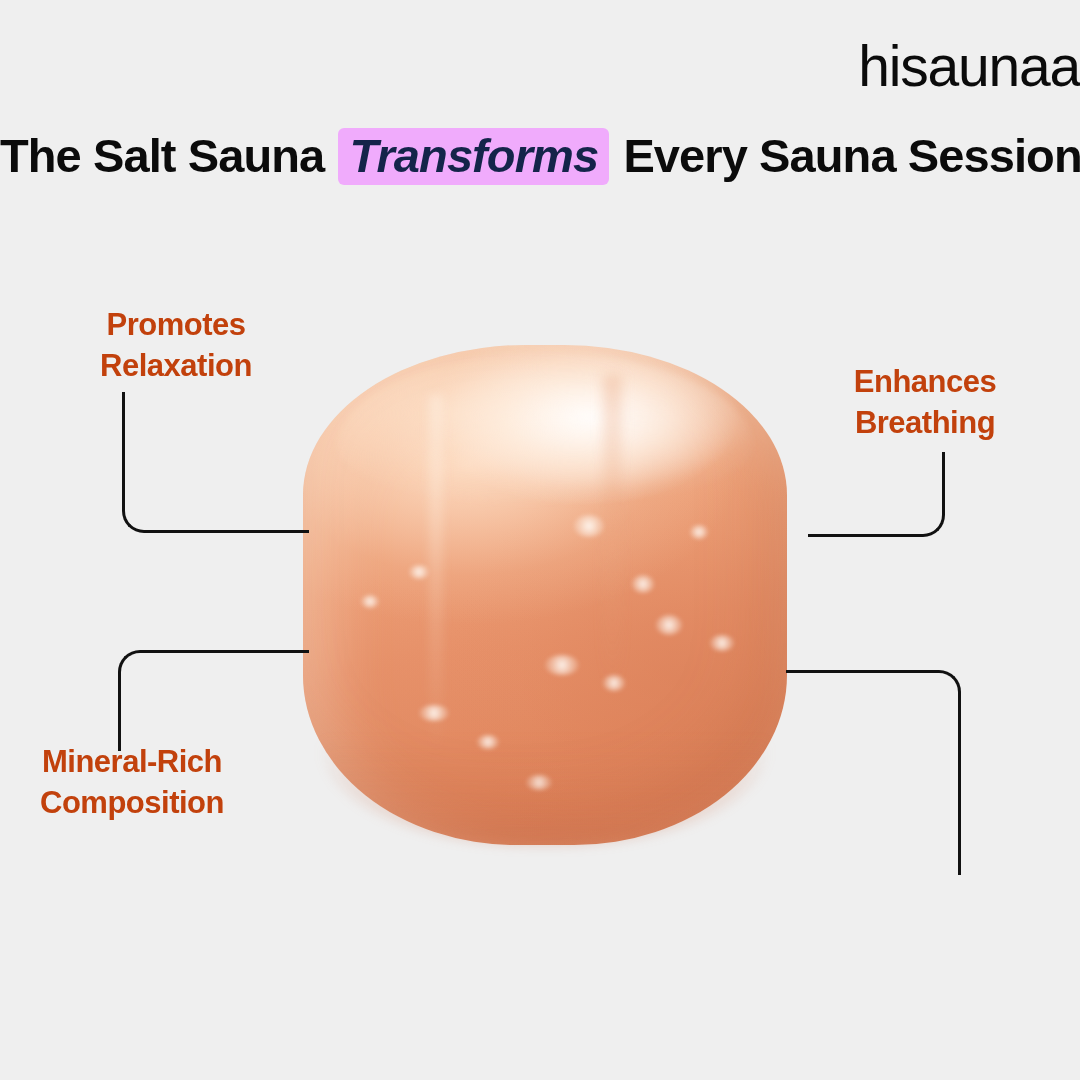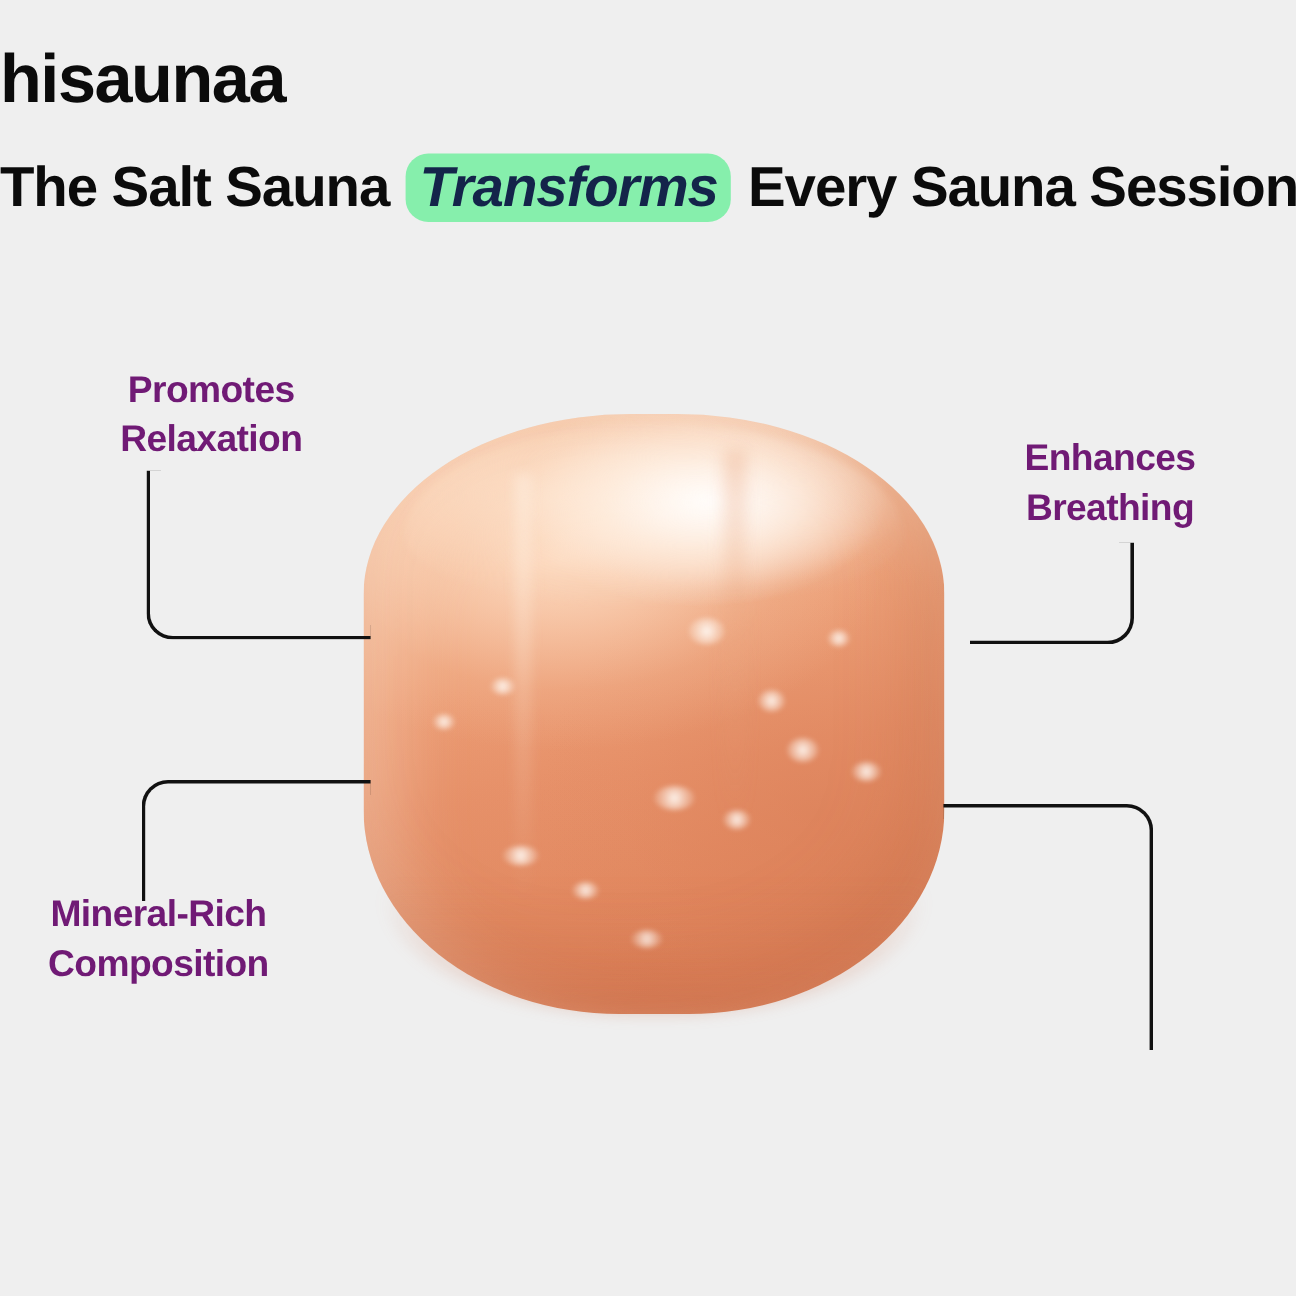"hisaunaa" .brand { font-weight: 700 -> 400; text-align: left -> right }
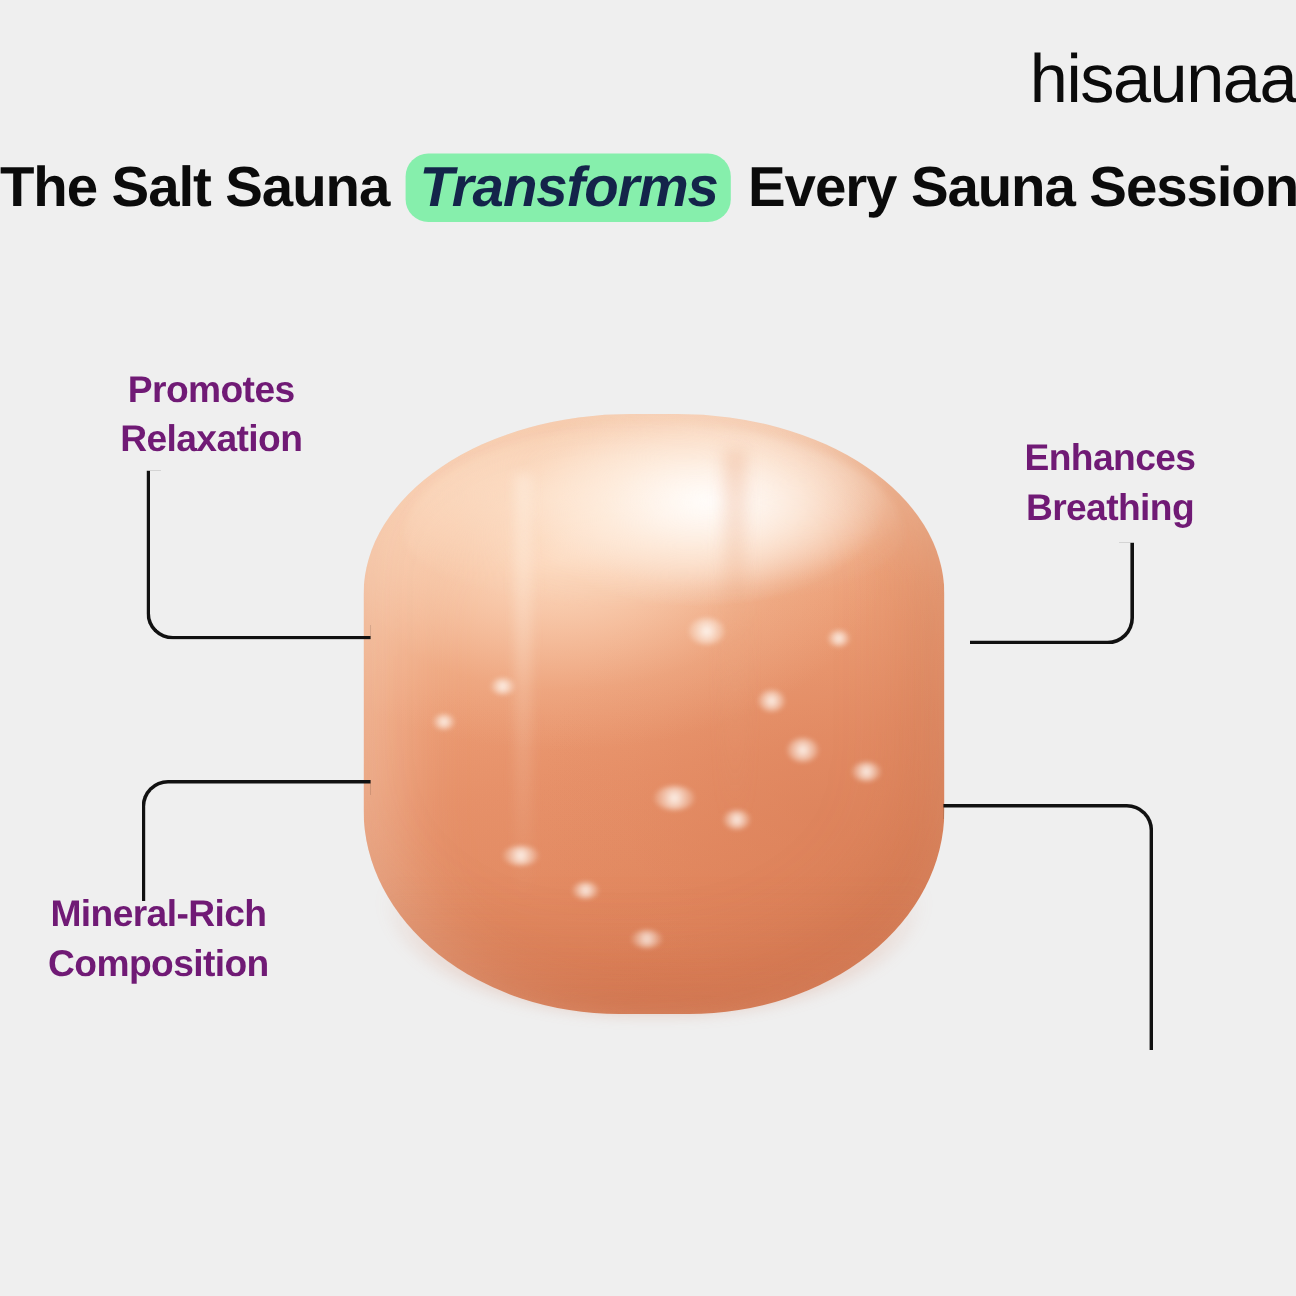"Transforms" .headline .hl-mark { background: #86efac -> #f0abfc; border-radius: 19px -> 6px }
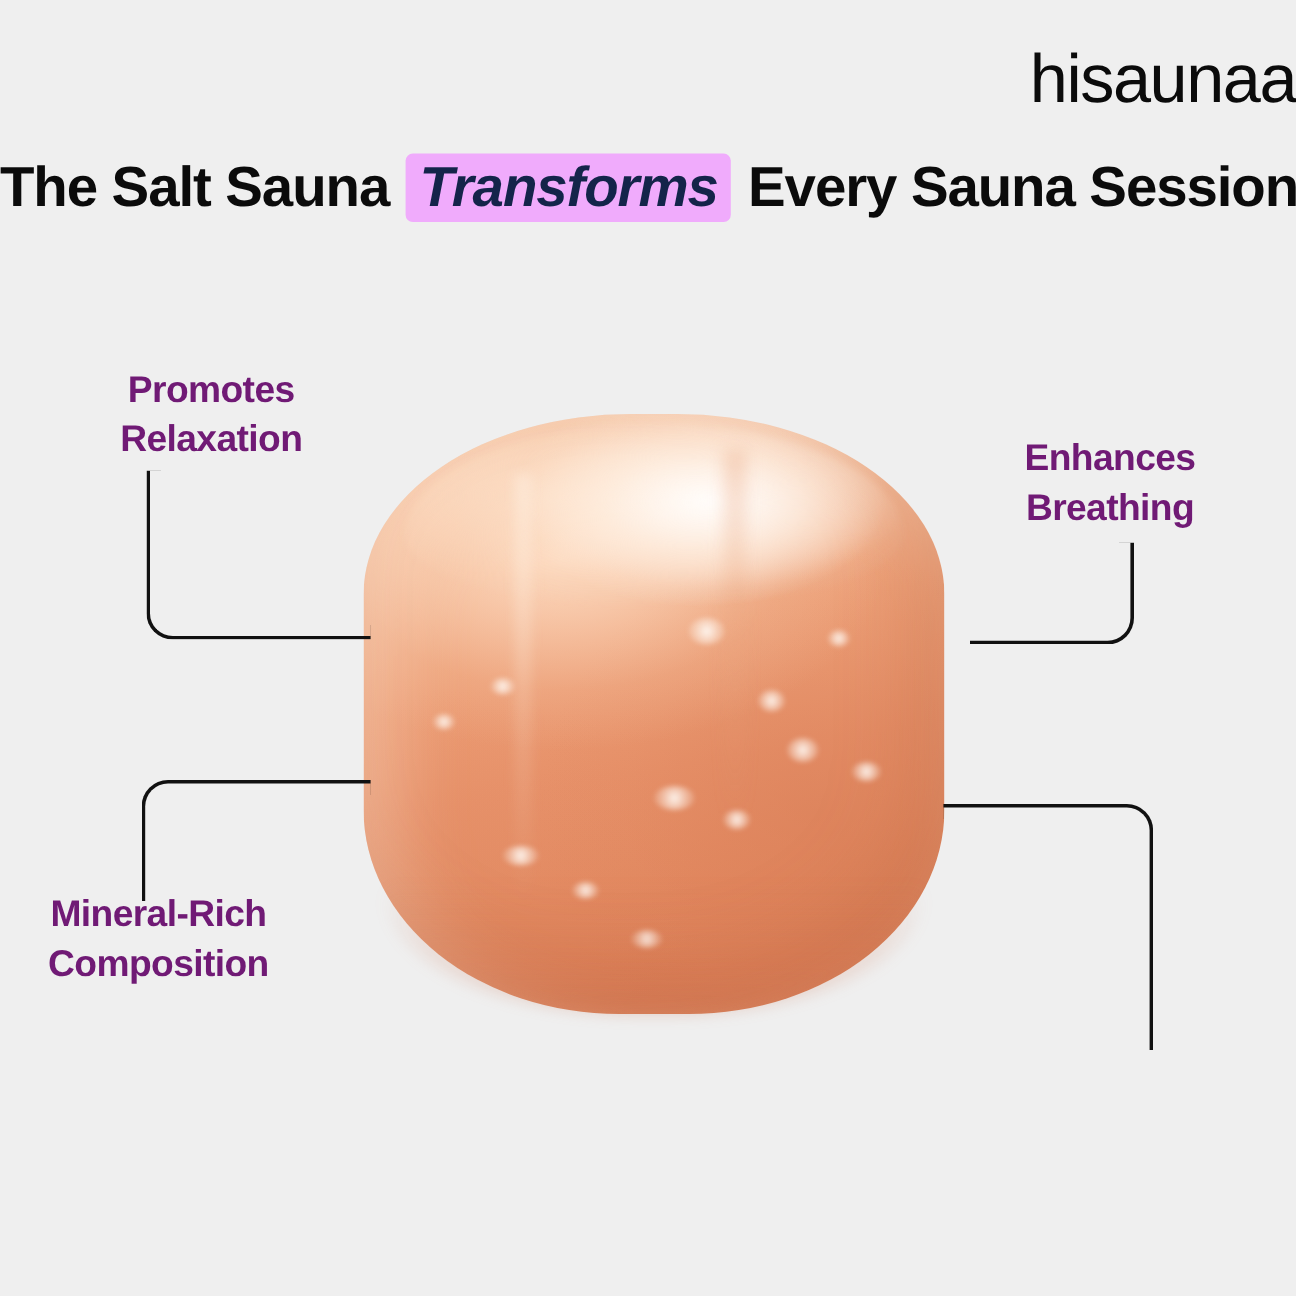"Promotes" .benefit { color: #701a75 -> #c2410c }
